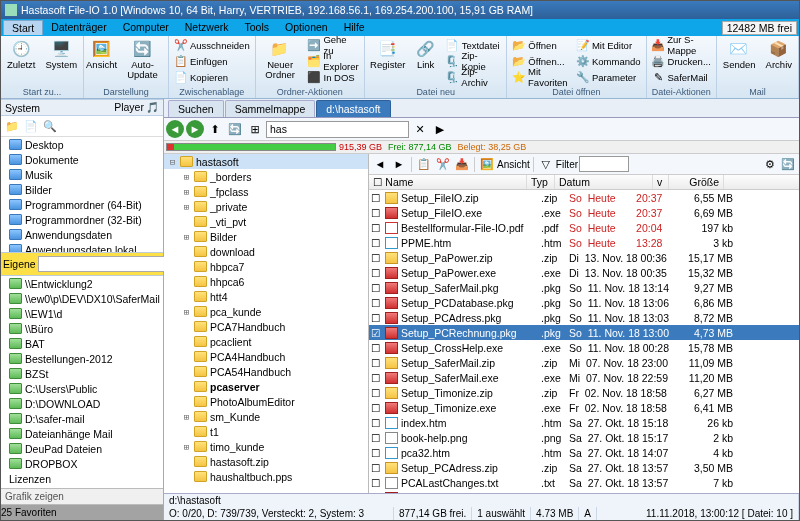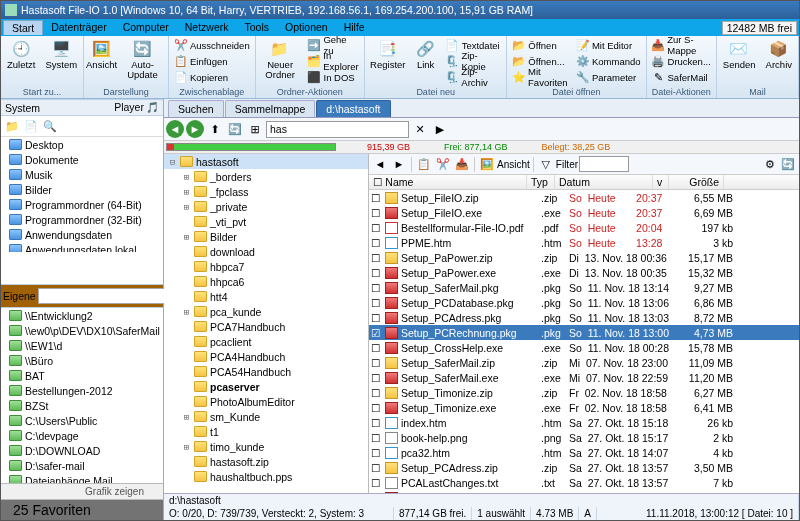"915,39 GB" .sizebar { gap: 28px -> none }
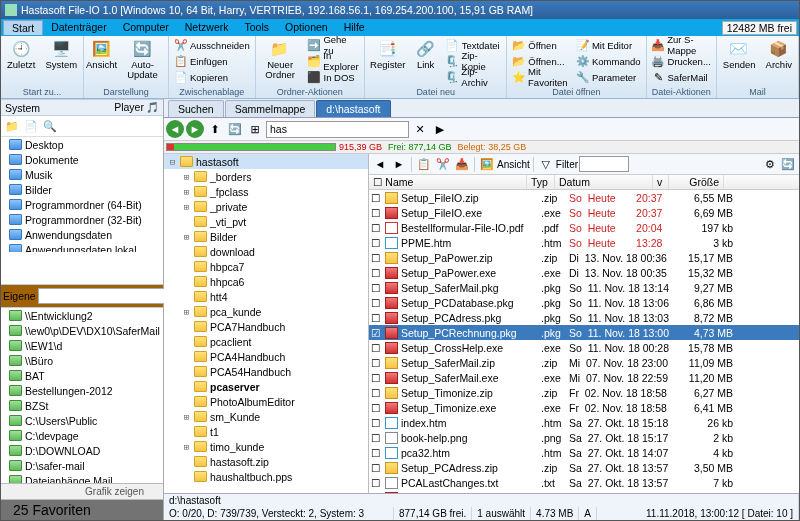"Eigene" .eigene-hdr { background: #a16207 -> #fde047; margin-top: 32px -> none }
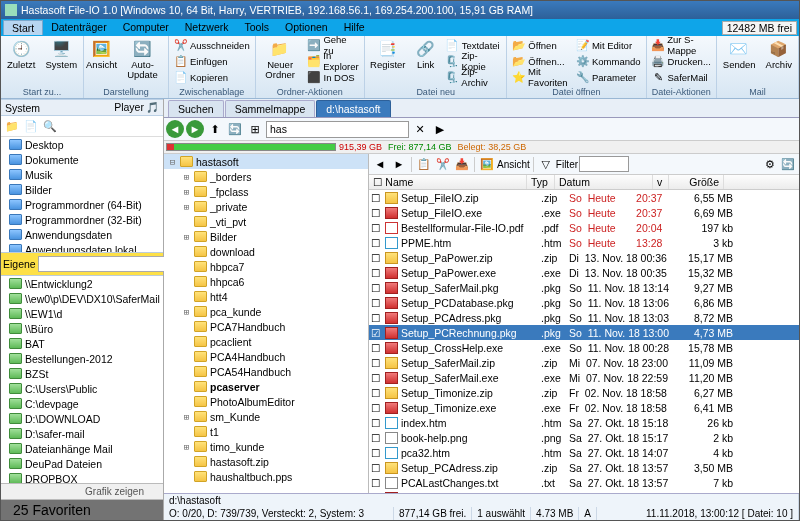"C:\devpage" div.node { html: <div> <span></span> <span>C:\devpage</span> </div> -> none }
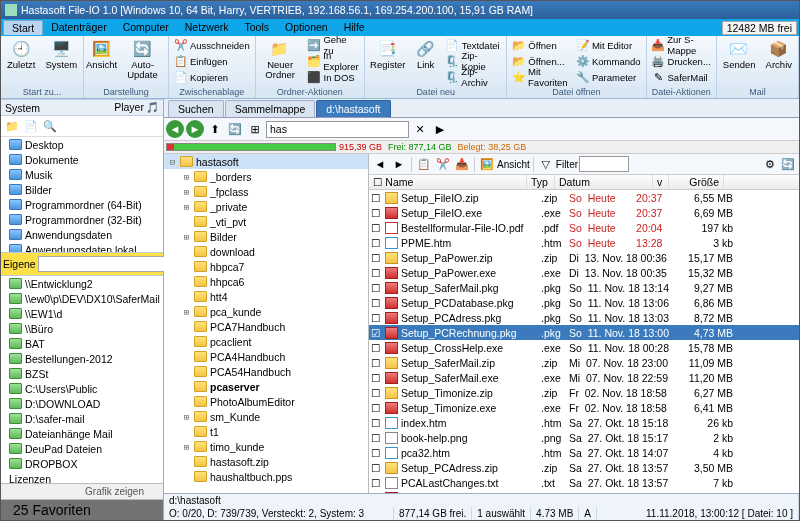"Grafik zeigen" .grafikbar { padding: 2px 19px -> 2px 4px; text-align: right -> left }
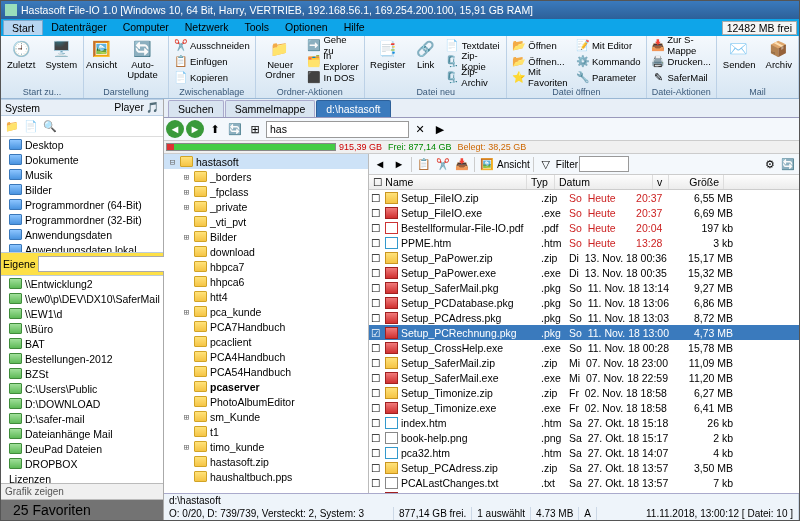"25 Favoriten" .favbar { background: #737373 -> #a3a3a3; font-size: 14px -> 10px; padding: 2px 12px -> 2px 0 }
